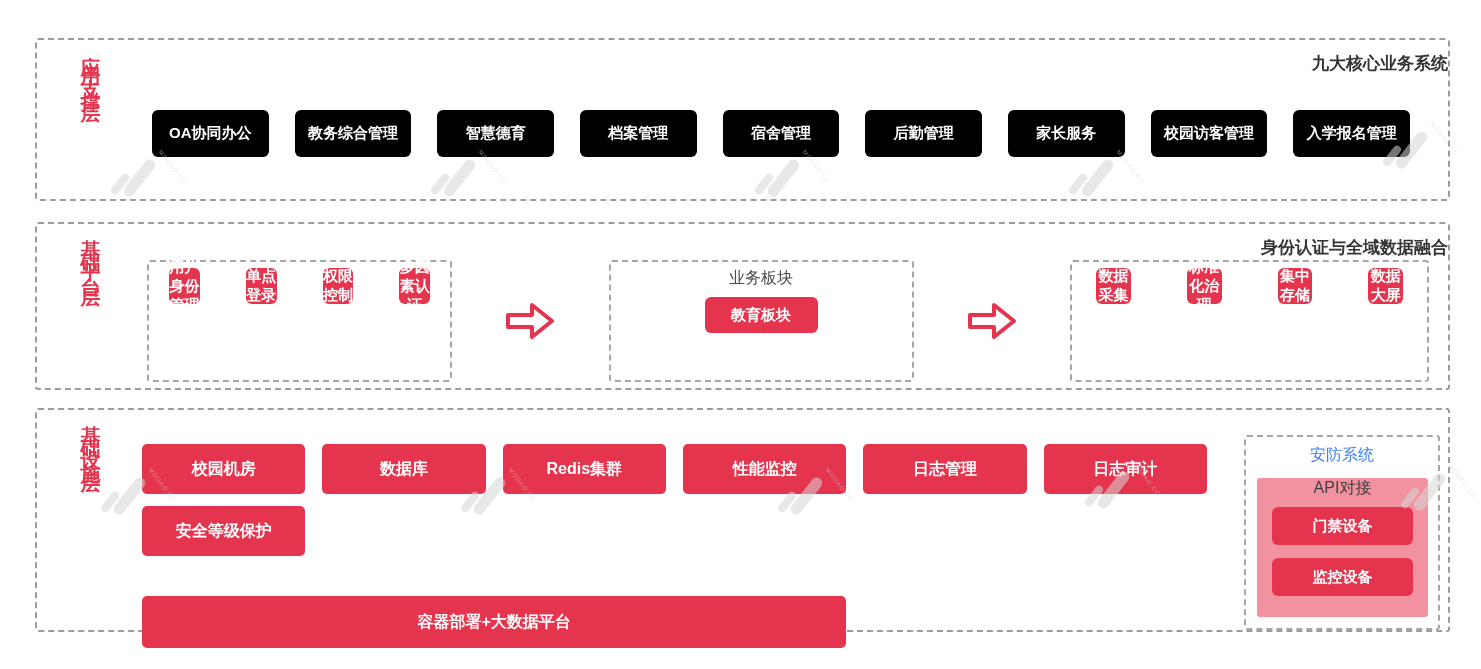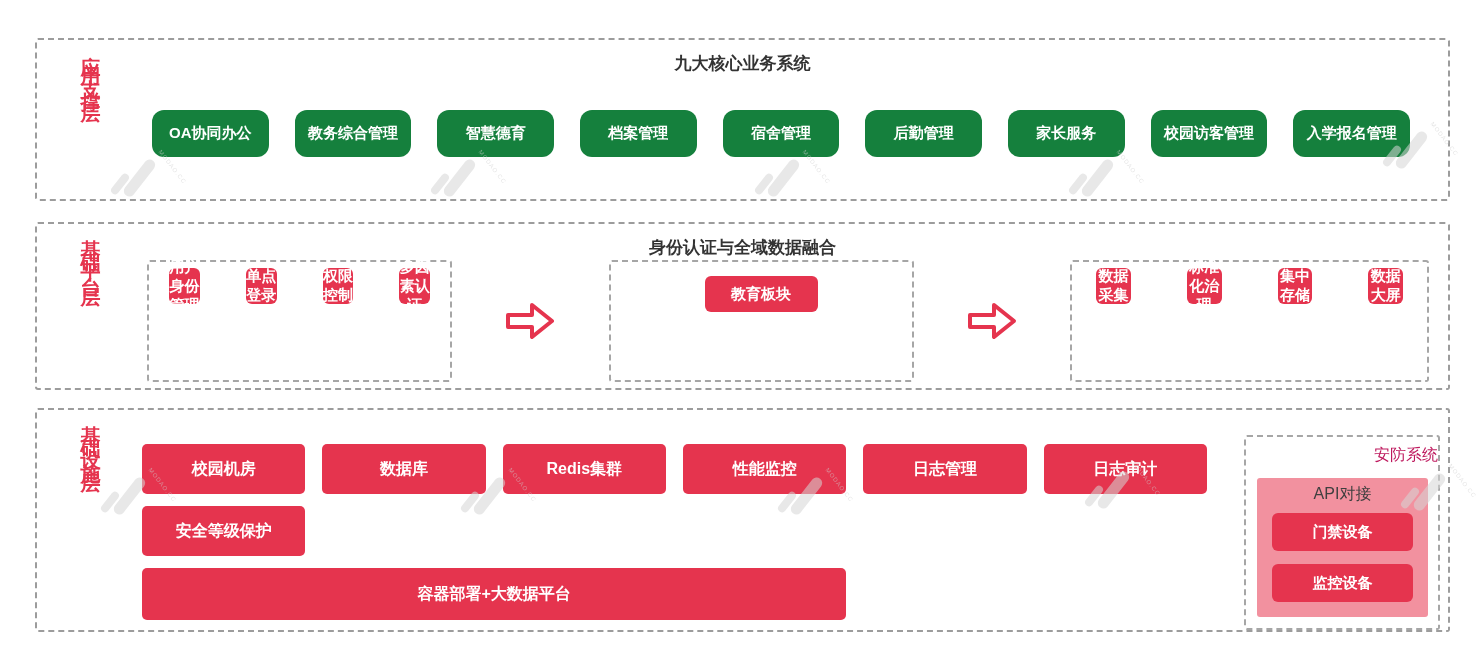"九大核心业务系统" .ltitle { text-align: center -> right }
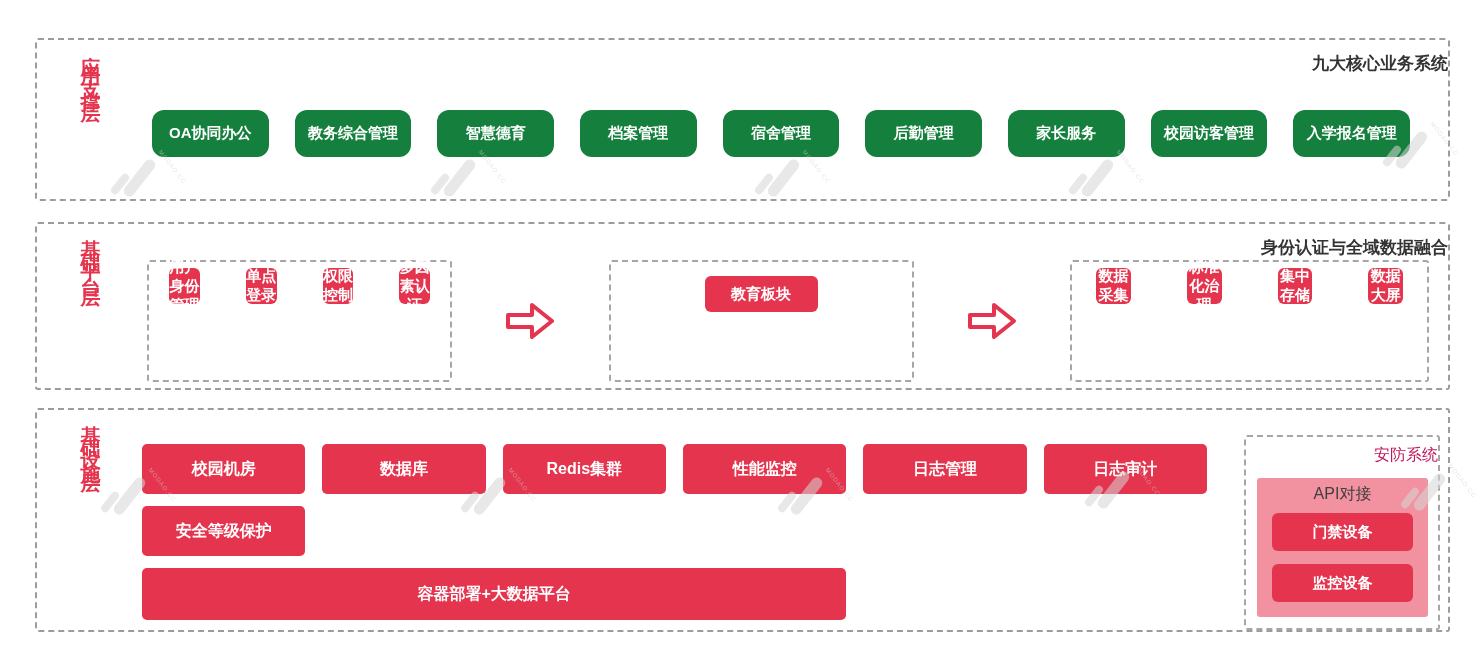"OA协同办公" .orange { background: #15803d -> #000000; border-radius: 12px -> none }
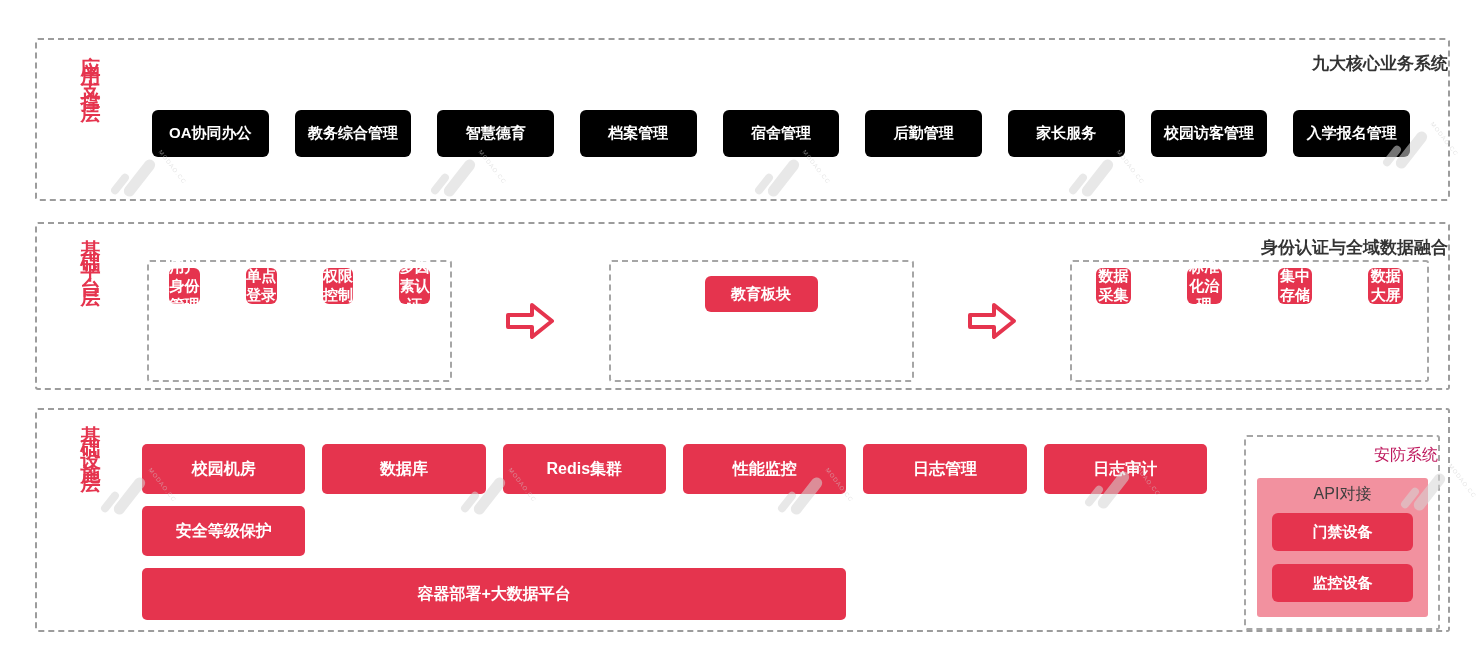"业务板块" div.stitle { html: none -> <div>业务板块</div> }
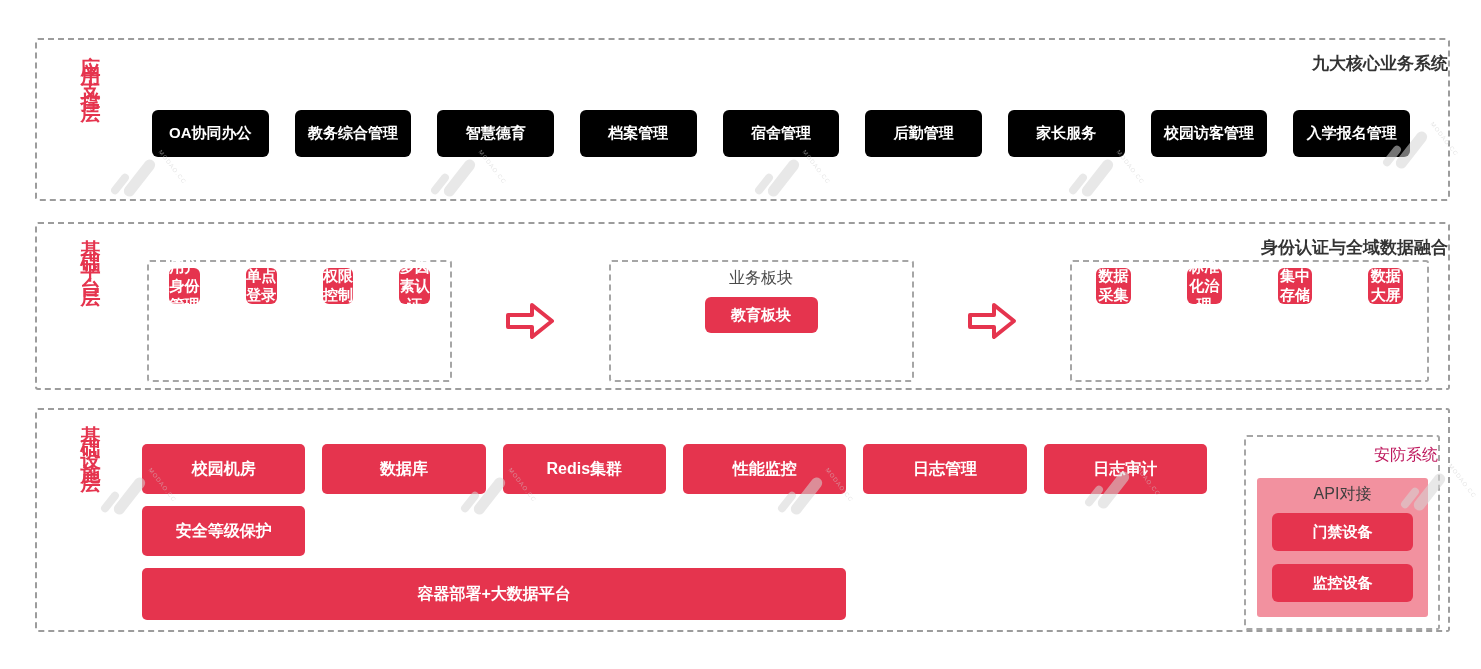"安防系统" .sec-box .stitle { color: #be185d -> #3b82f6; text-align: right -> center }
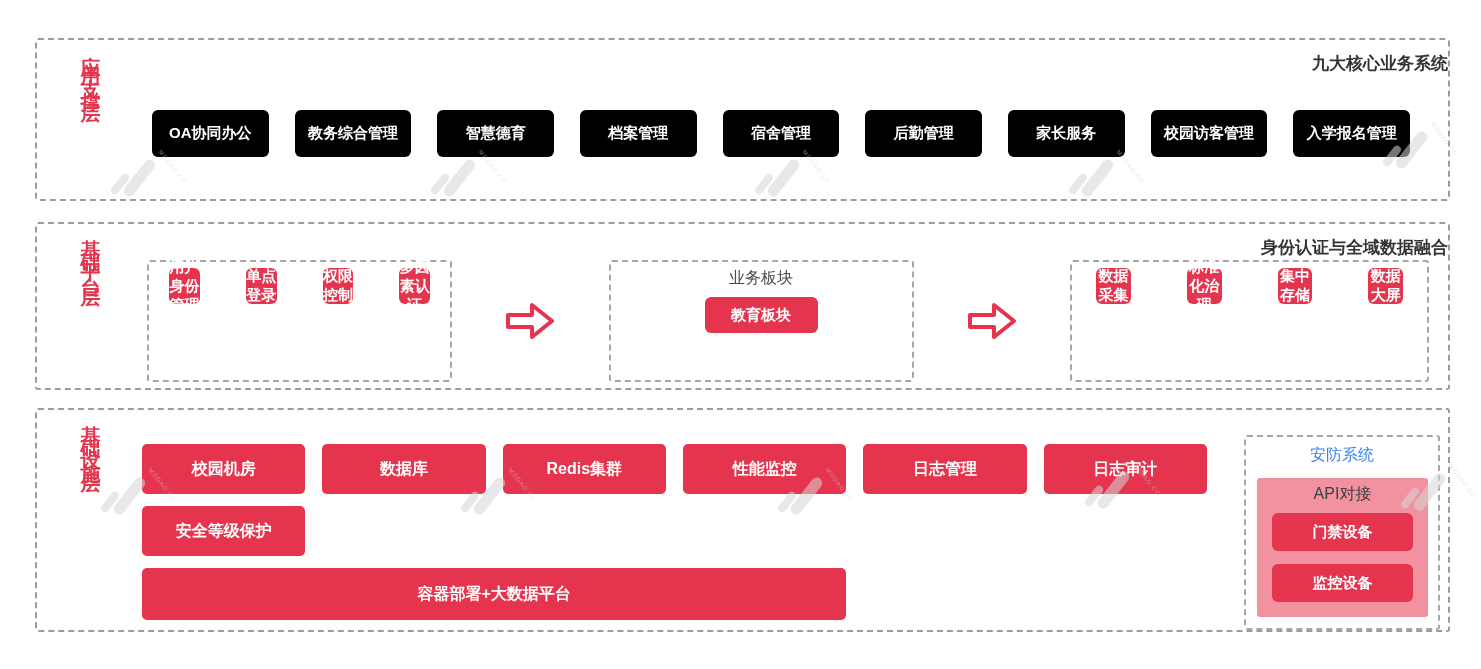"API对接" .pink-panel { padding-top: 6px -> 0 }
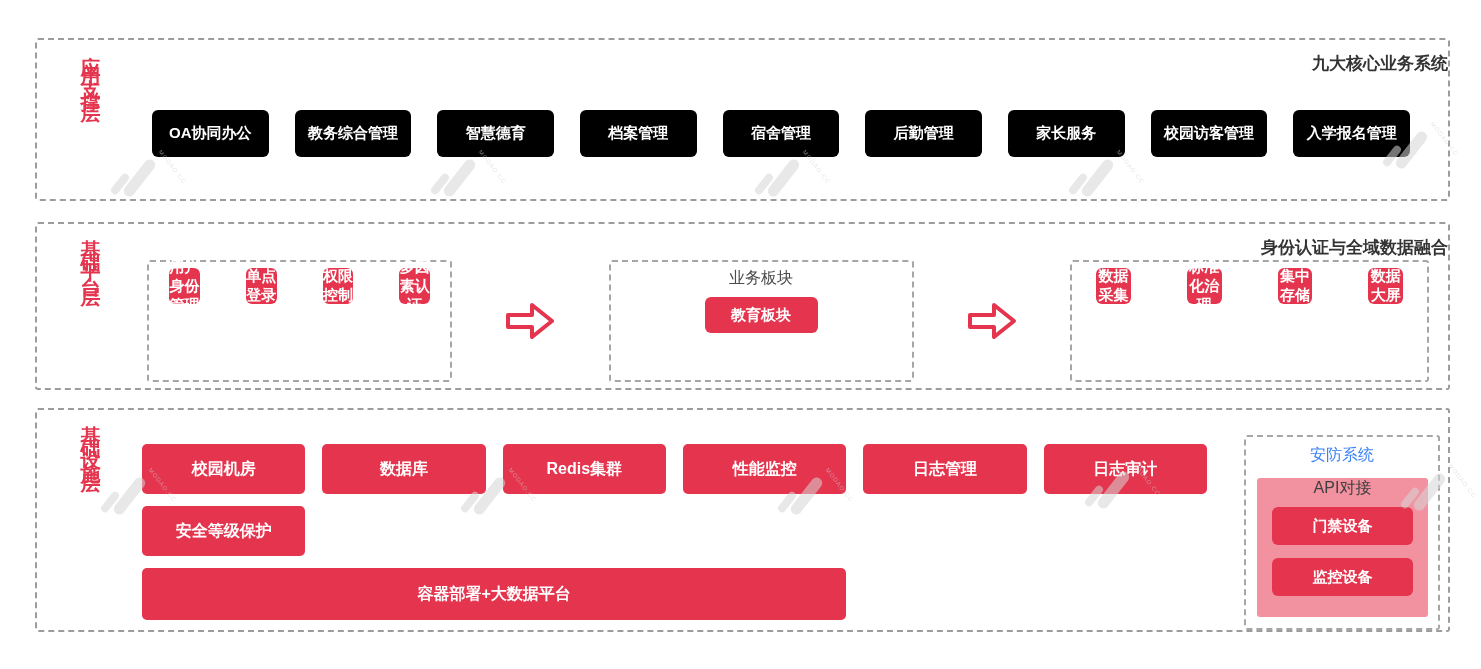"容器部署+大数据平台" .wide { margin-top: none -> 28px }
